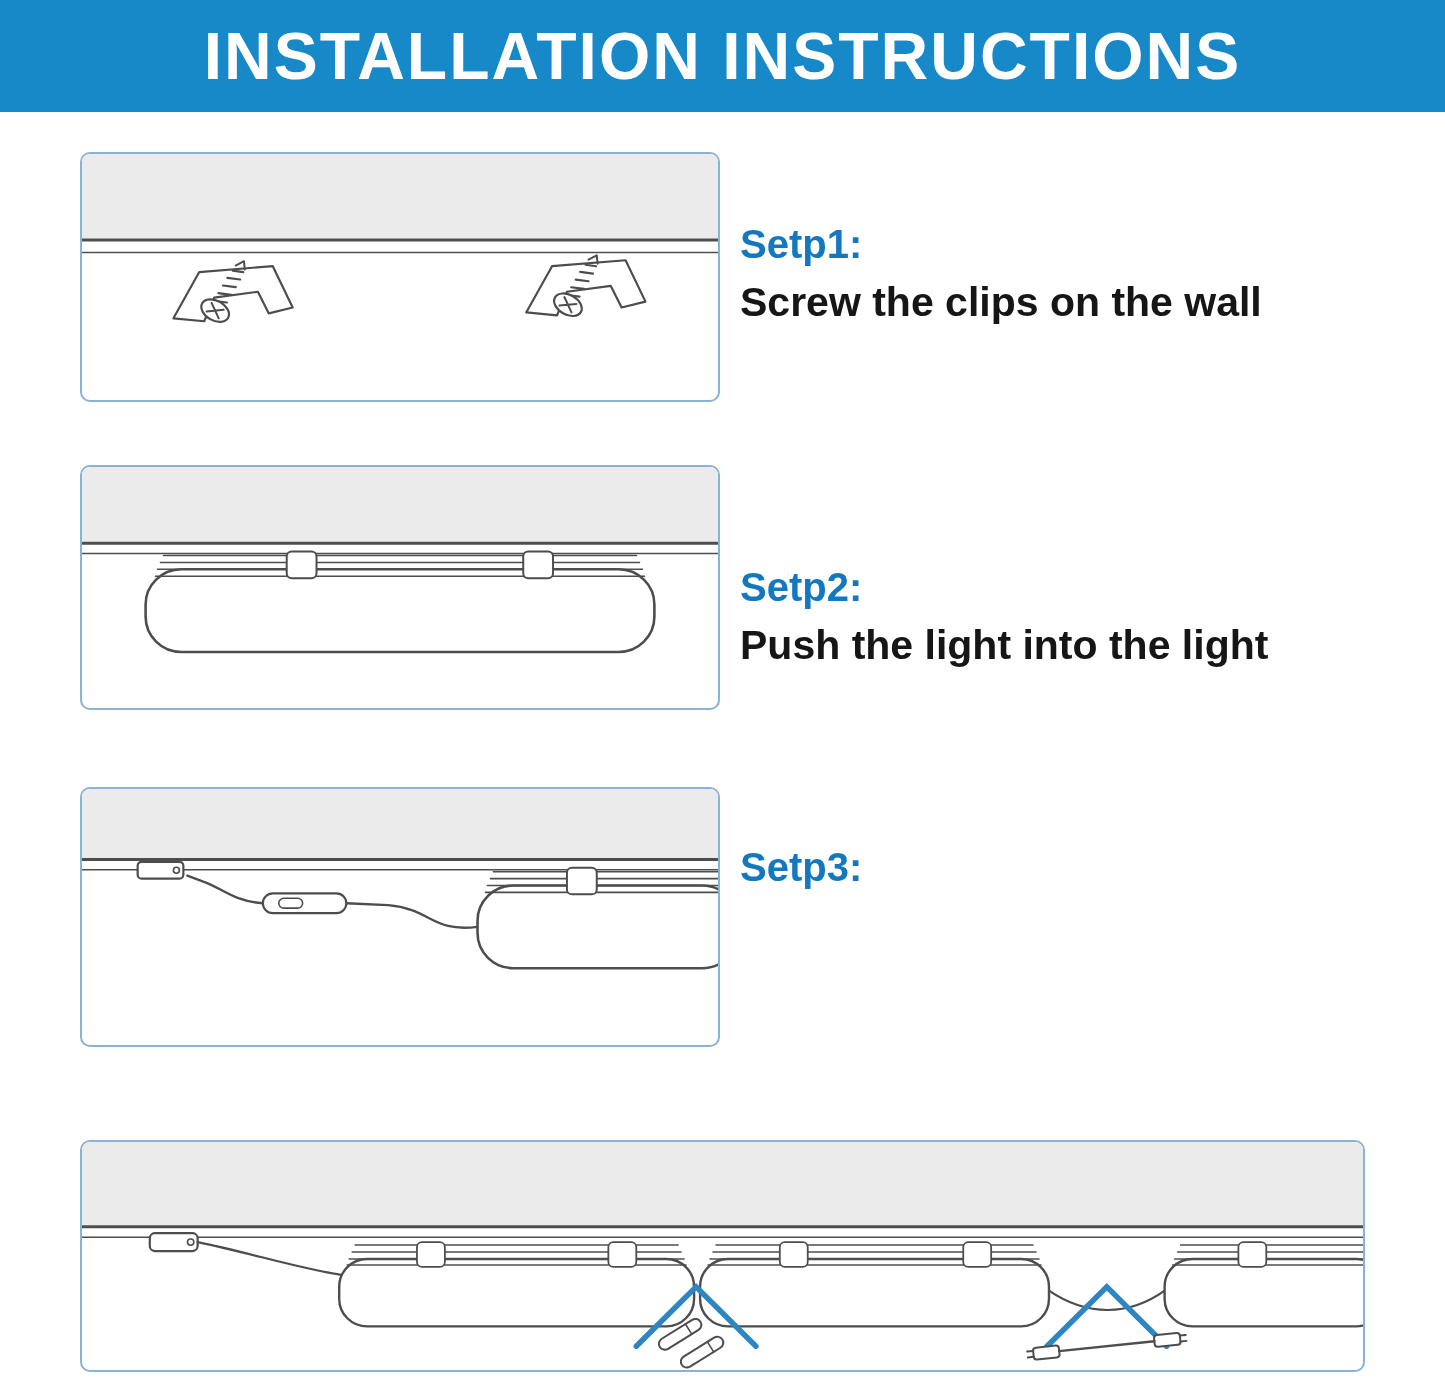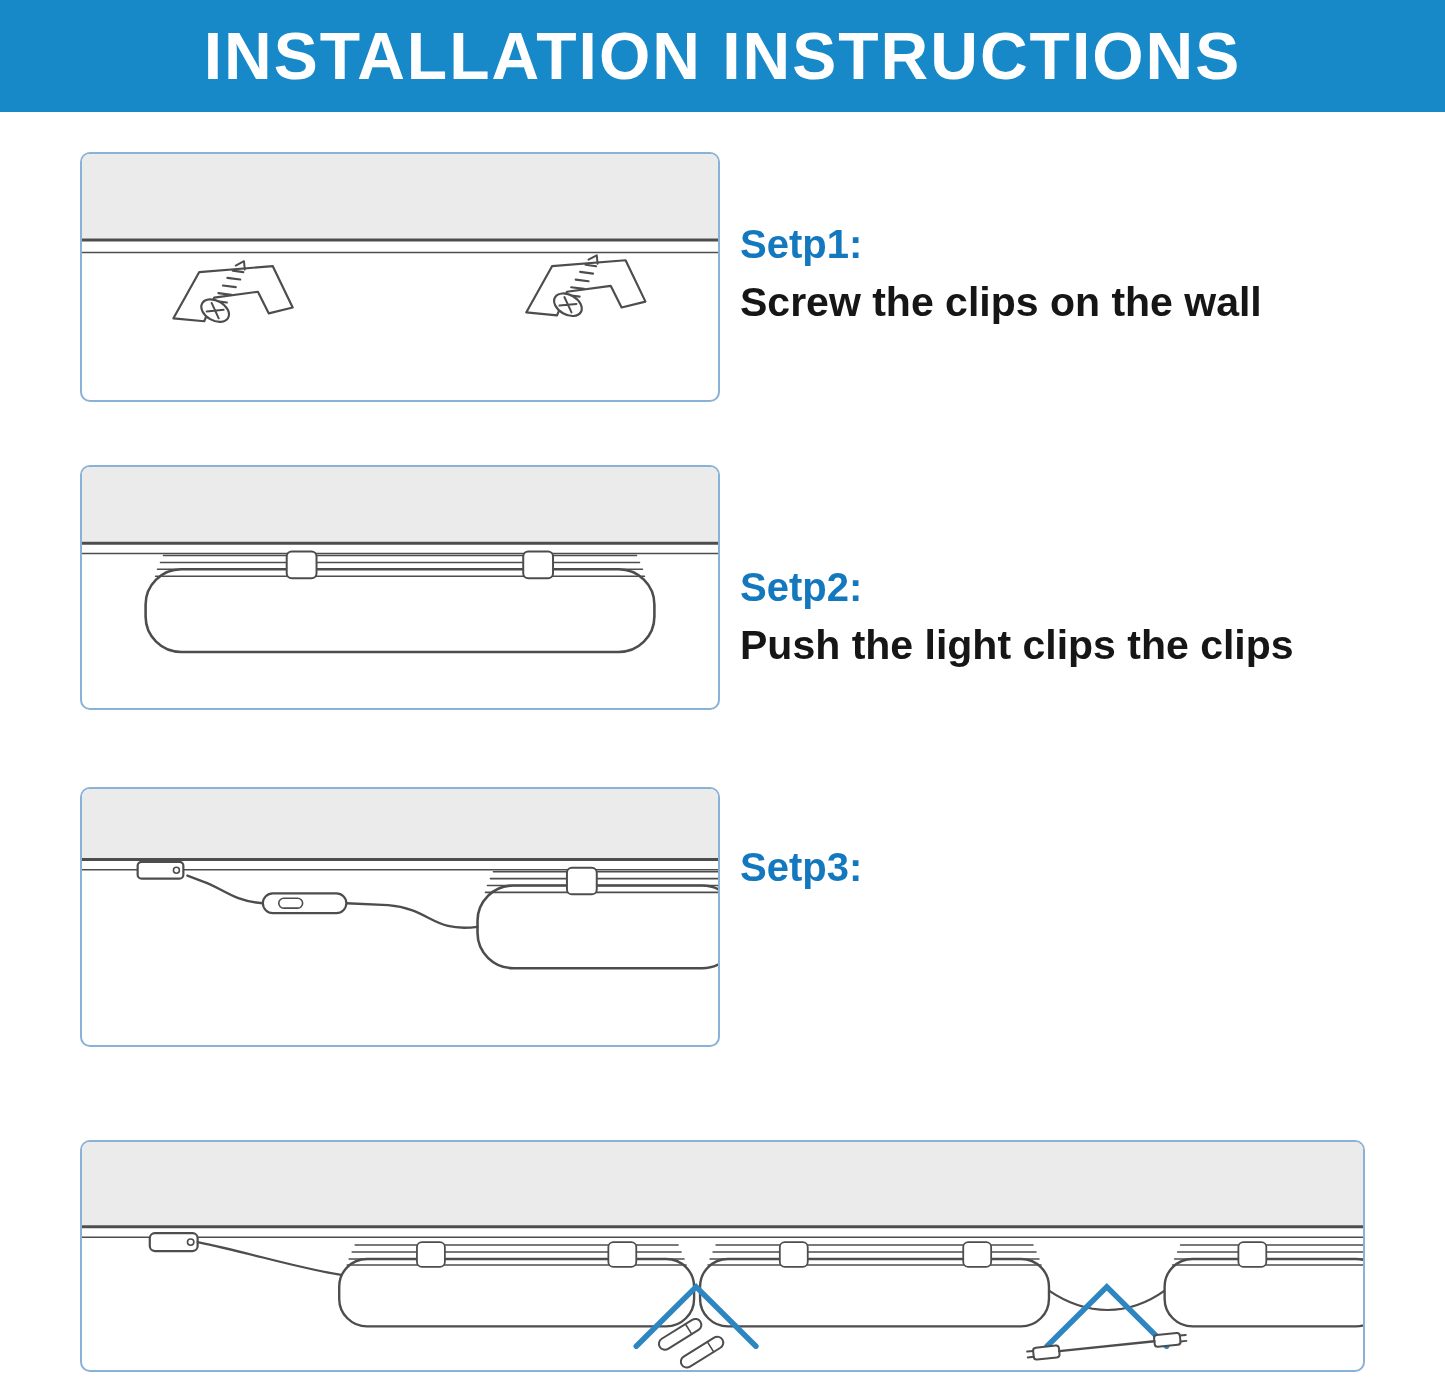"Push the light clips the" div.step-desc { text: clips the clips -> into the light }
